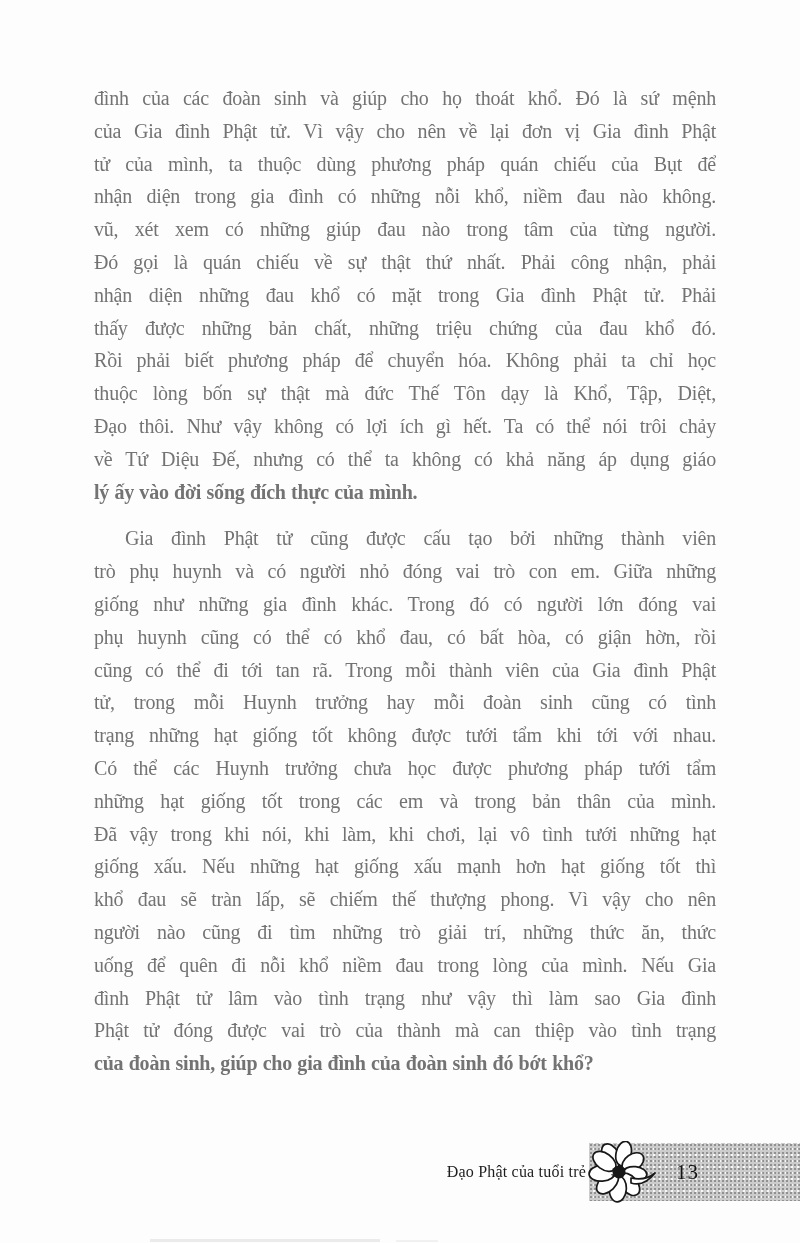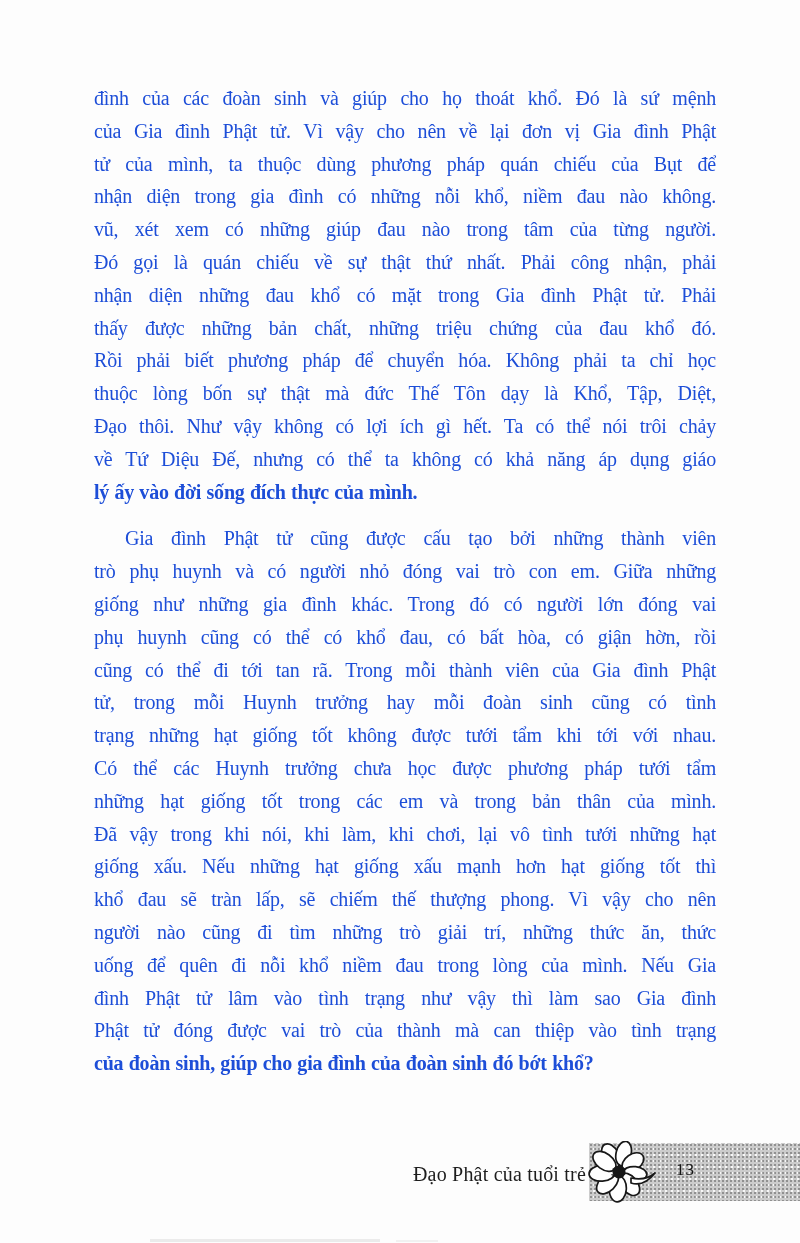"đình của các đoàn sinh" .text-block { color: #1d4ed8 -> #737373 }
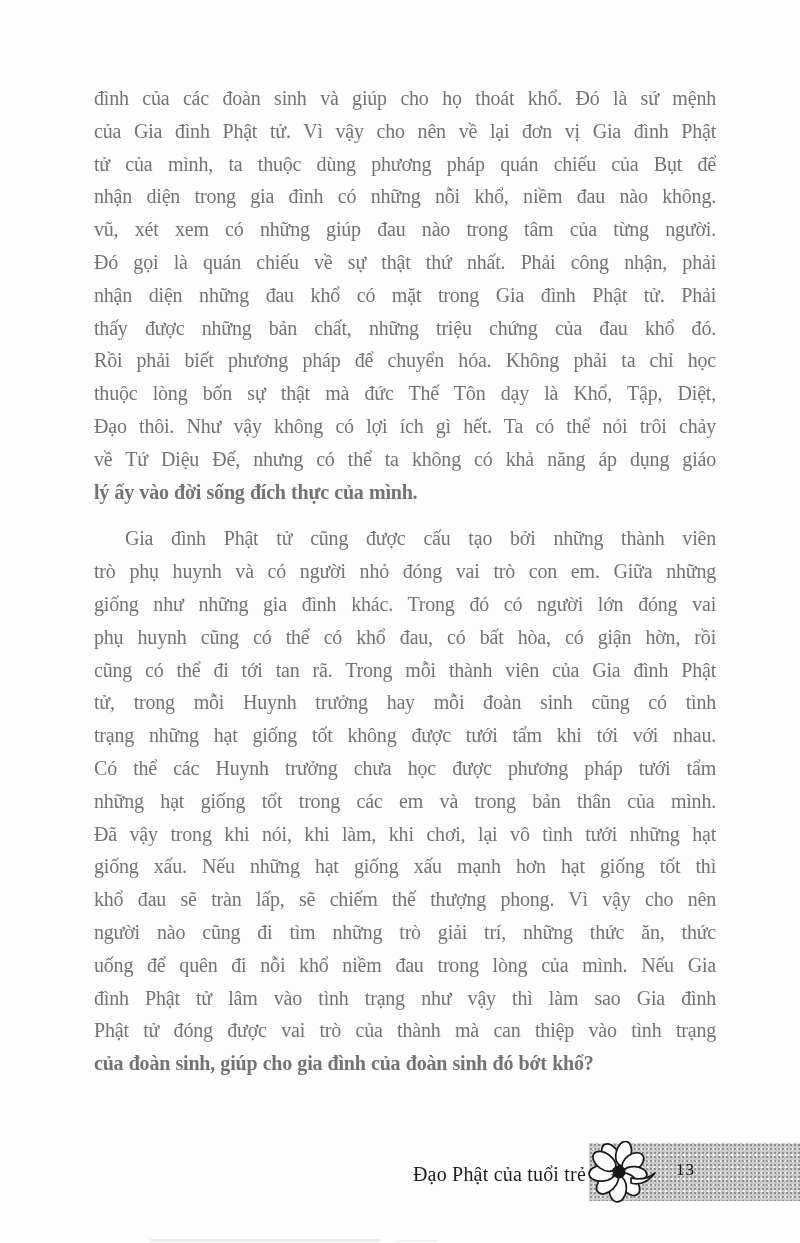"Đạo Phật của tuổi trẻ" .footer-title { font-size: 20px -> 16px }
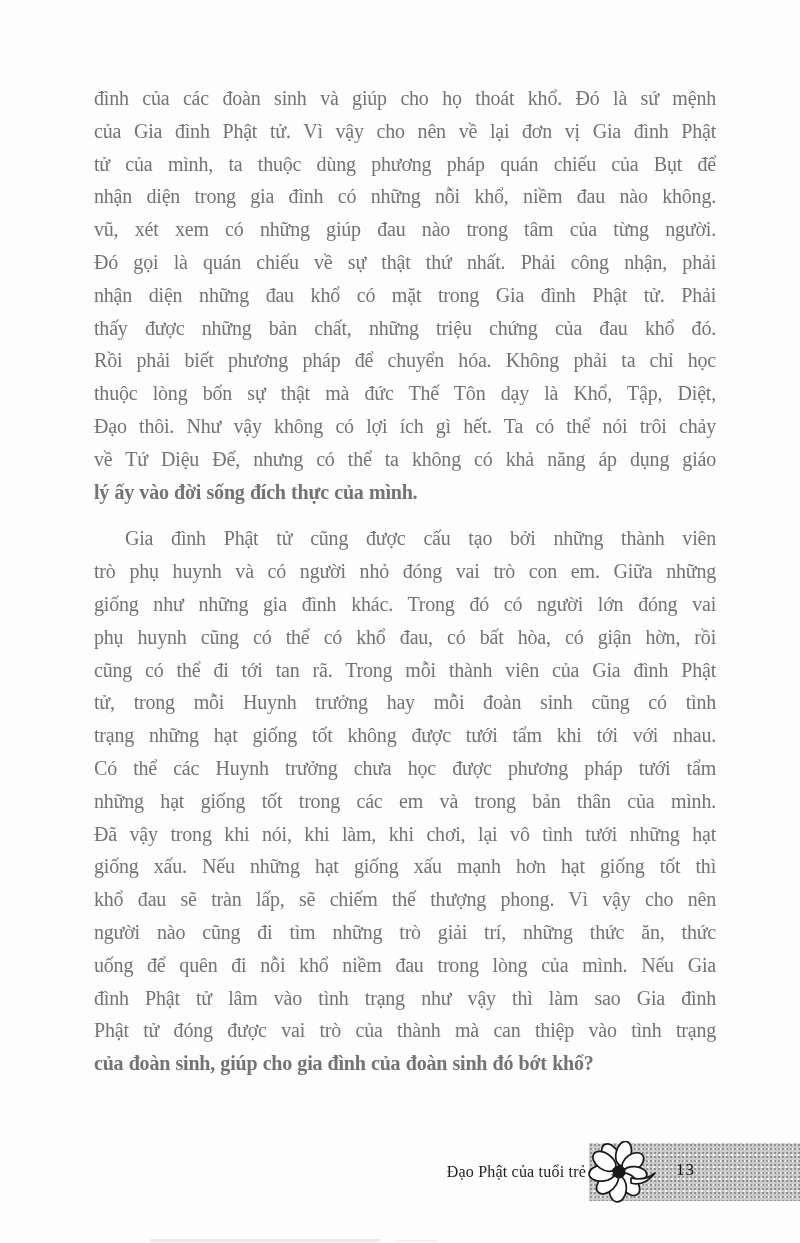"13" .page-num { font-size: 17px -> 21px }
